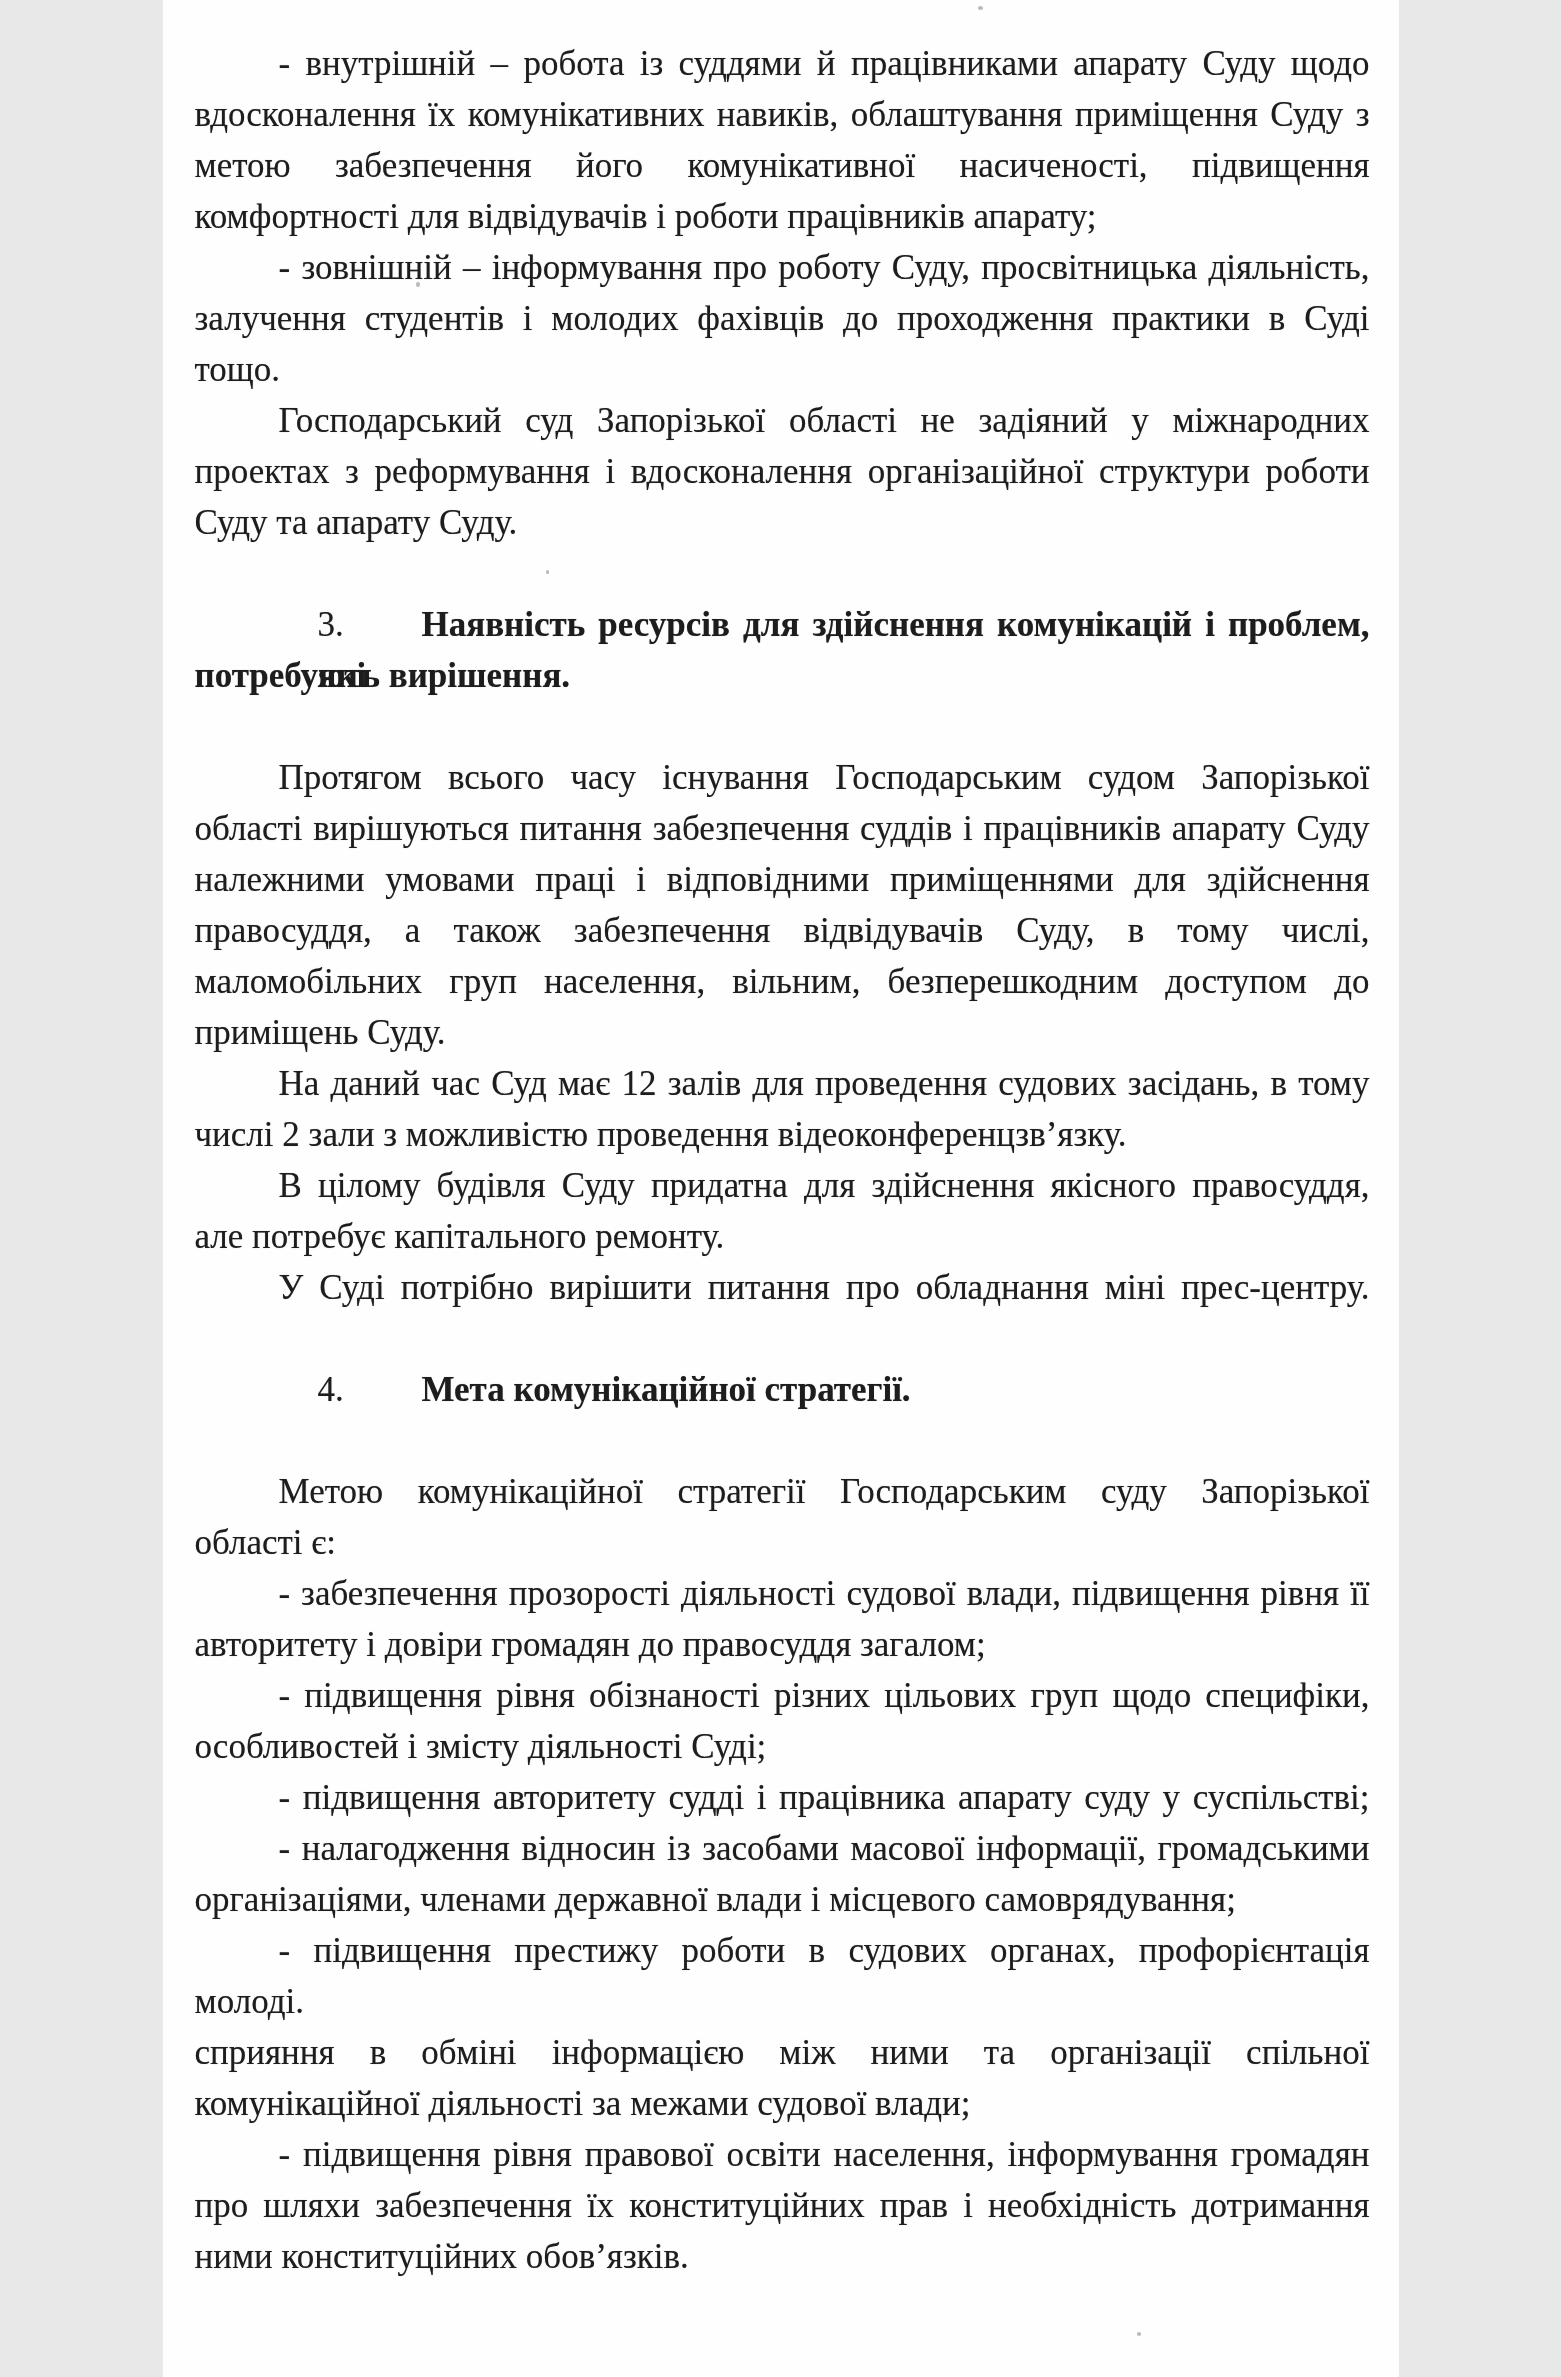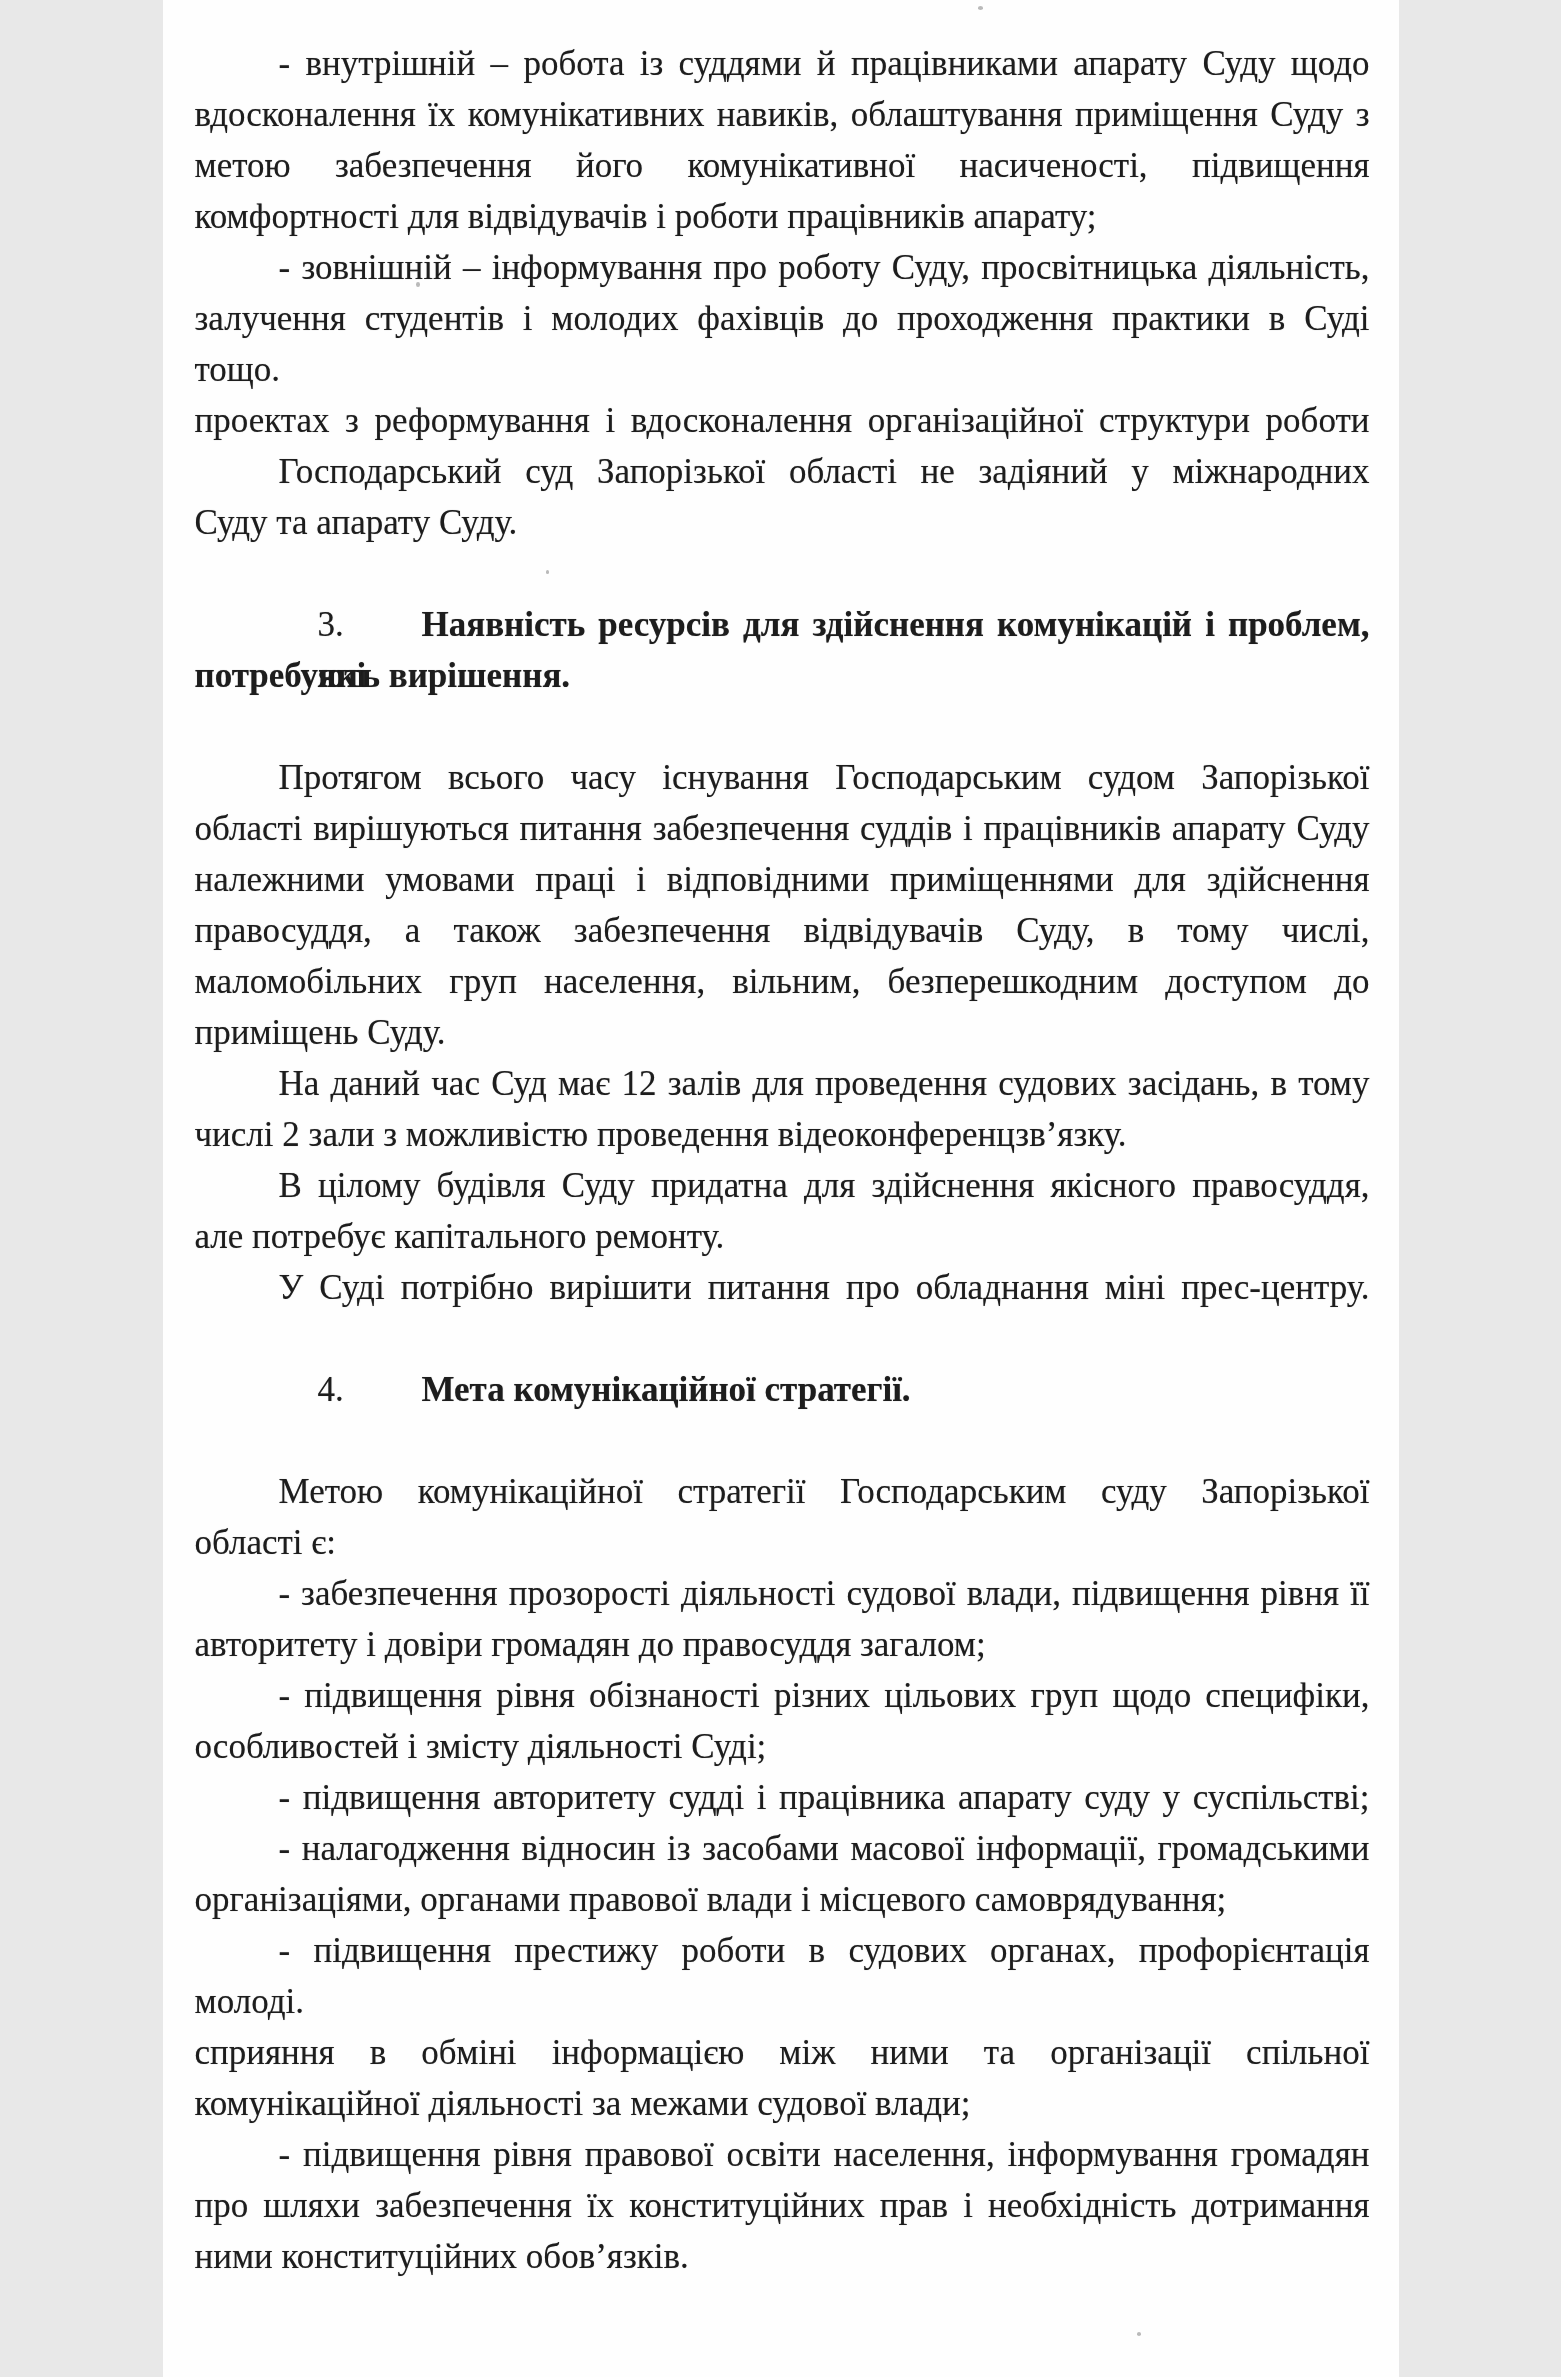"проектах з реформування і вдосконалення" div.line { order: before "Господарський суд Запорізької області не" -> after "Господарський суд Запорізької області не" }
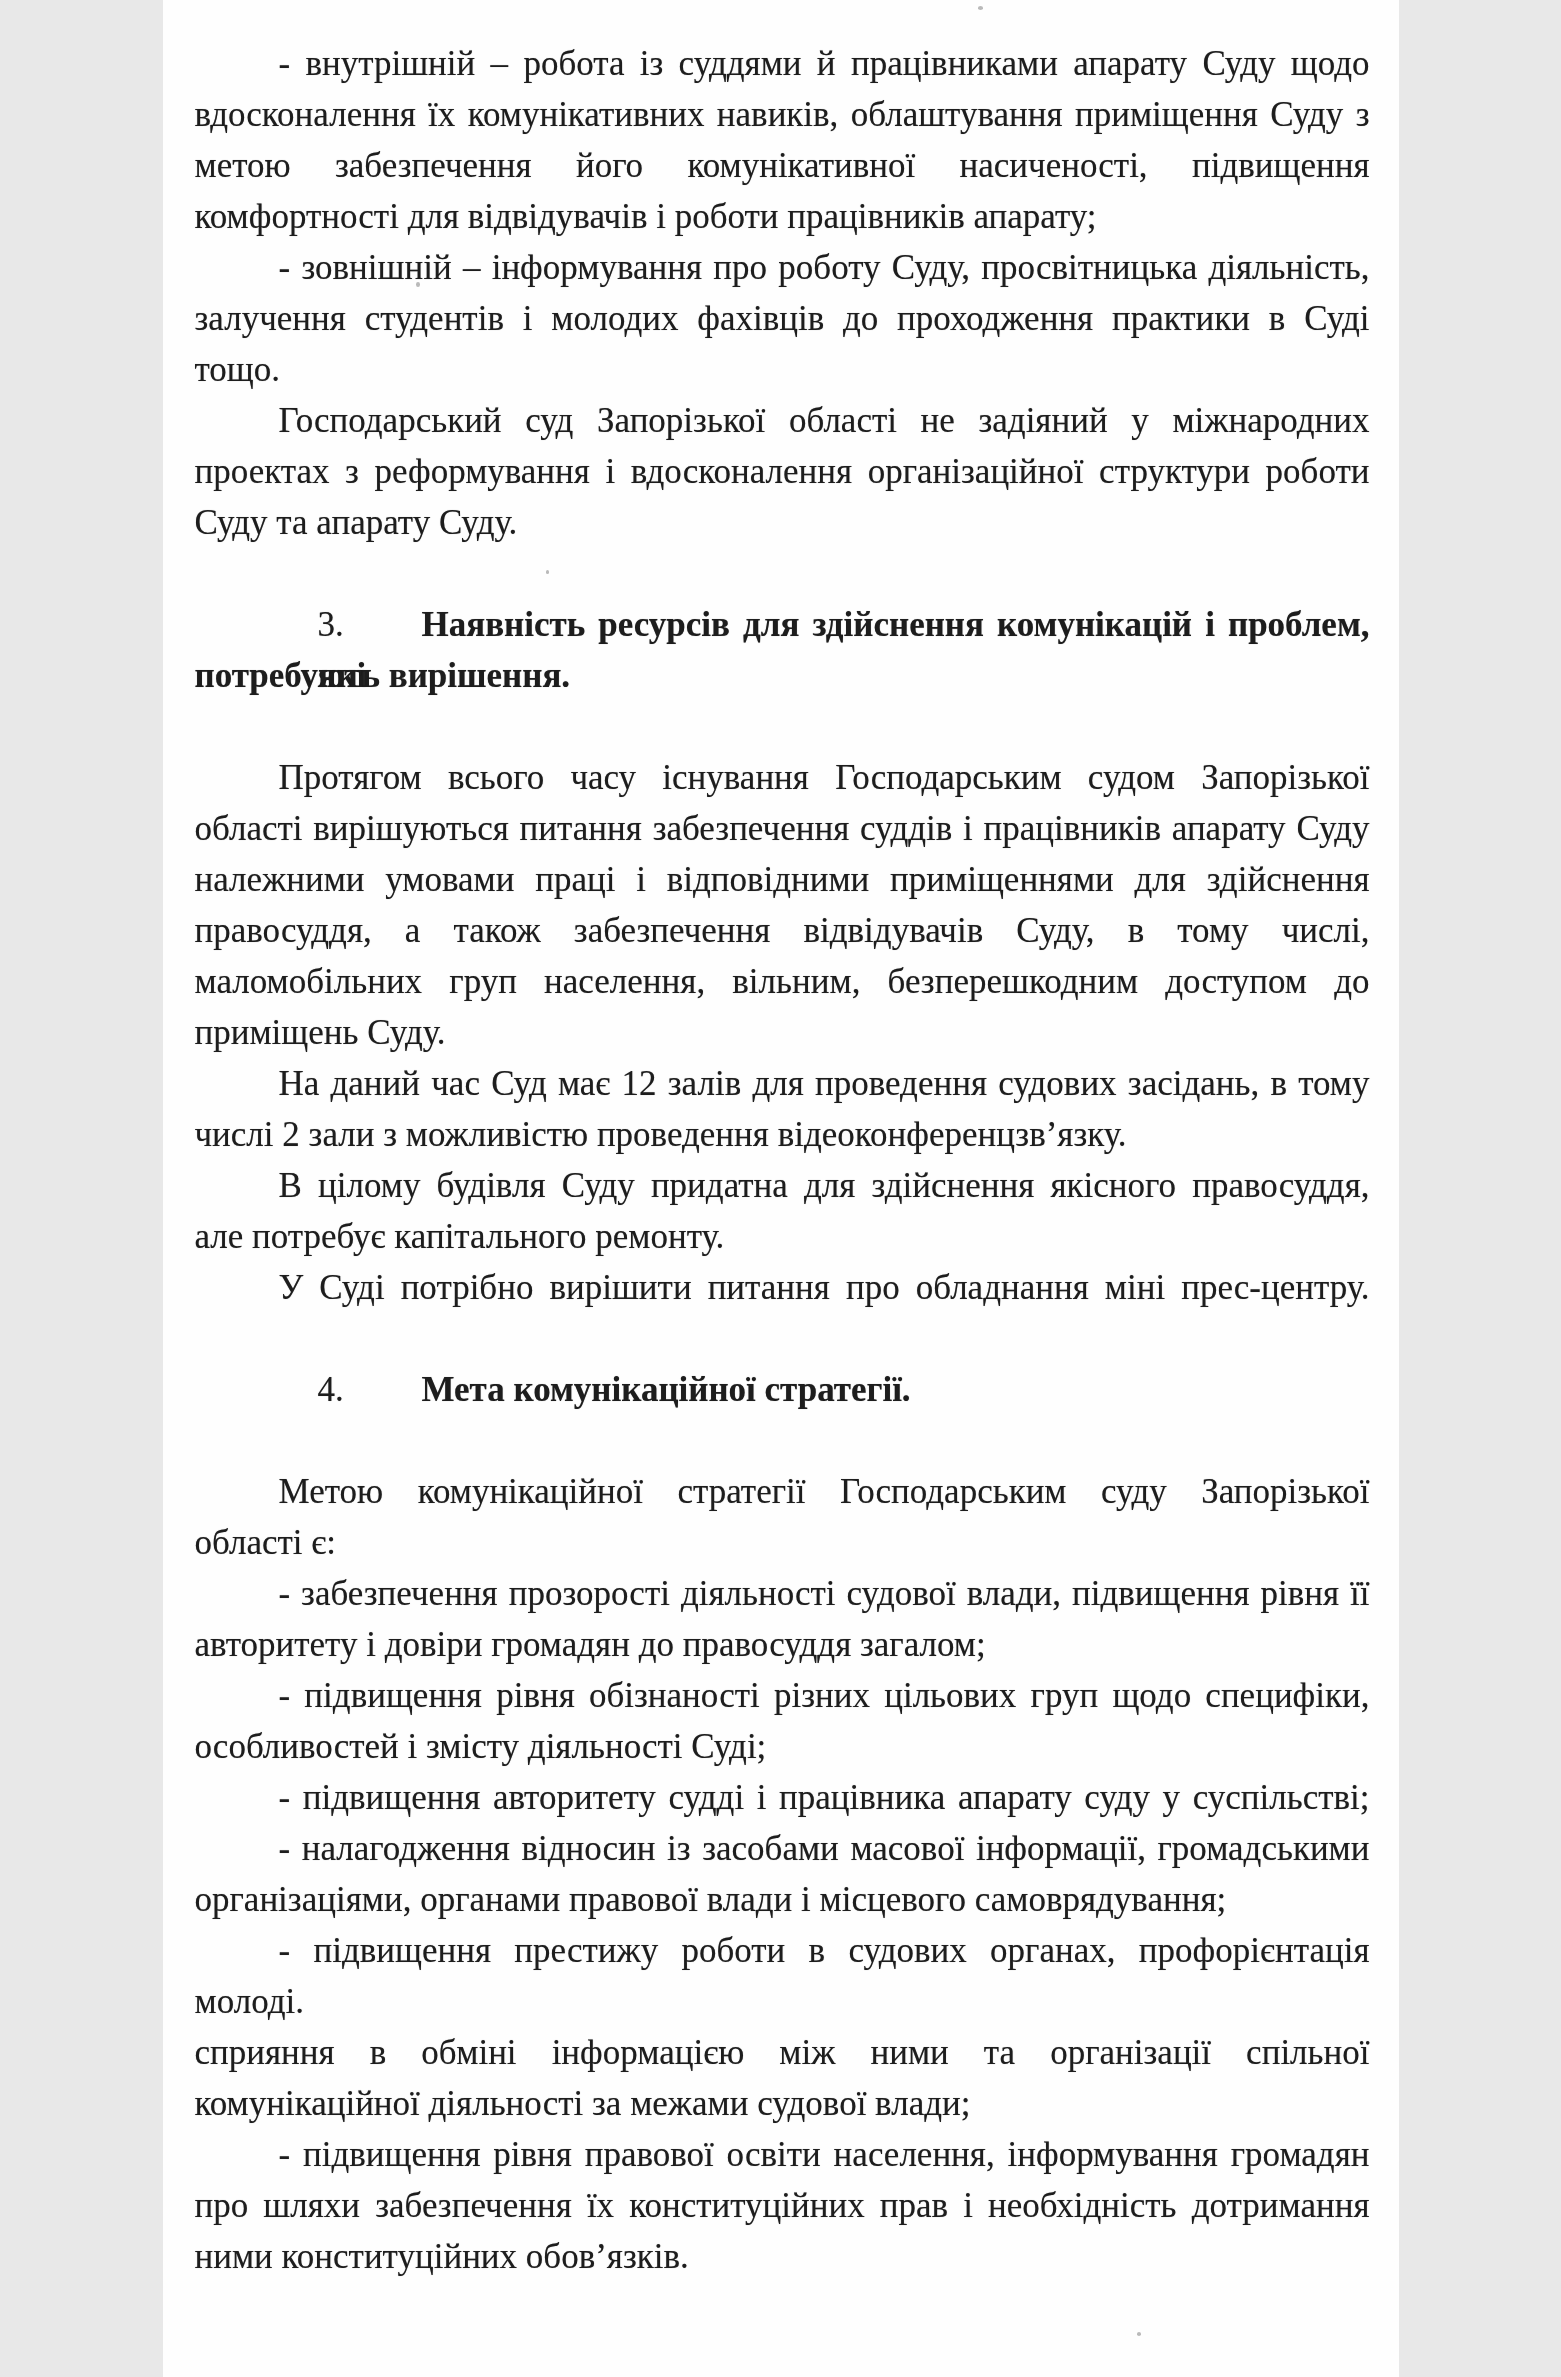"організаціями, органами правової влади і" div.line { text: органами правової -> членами державної }
